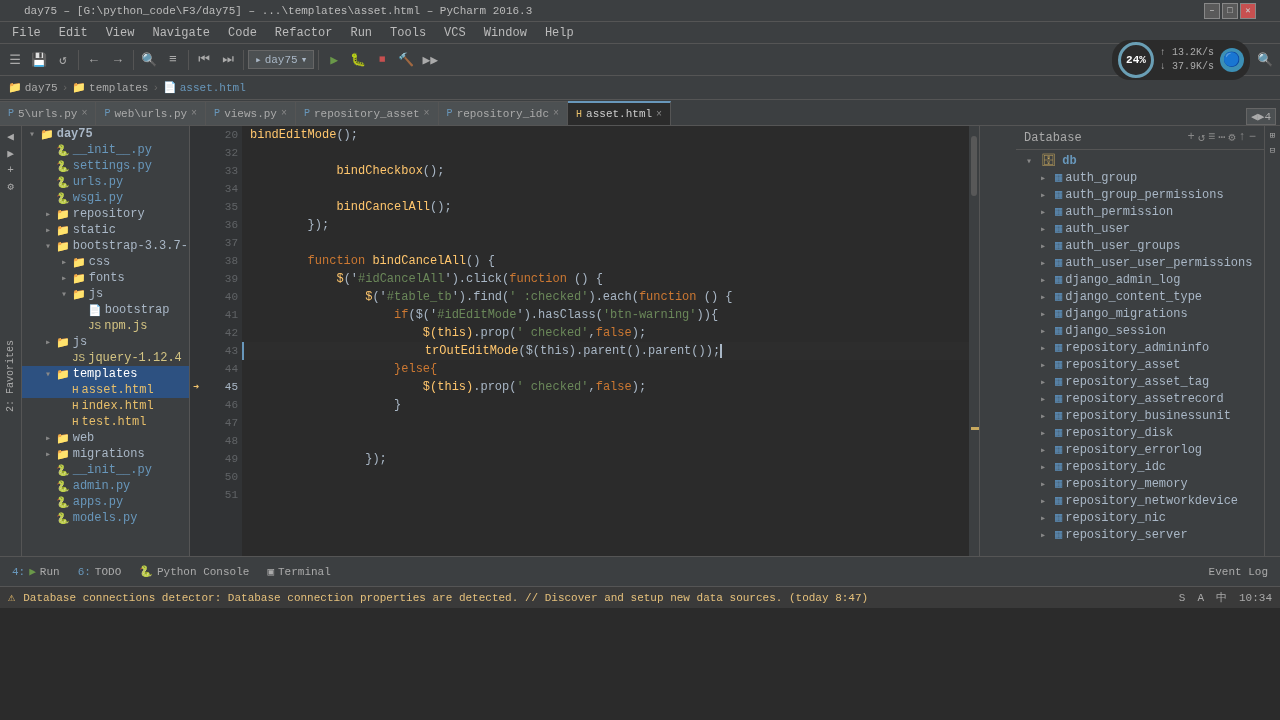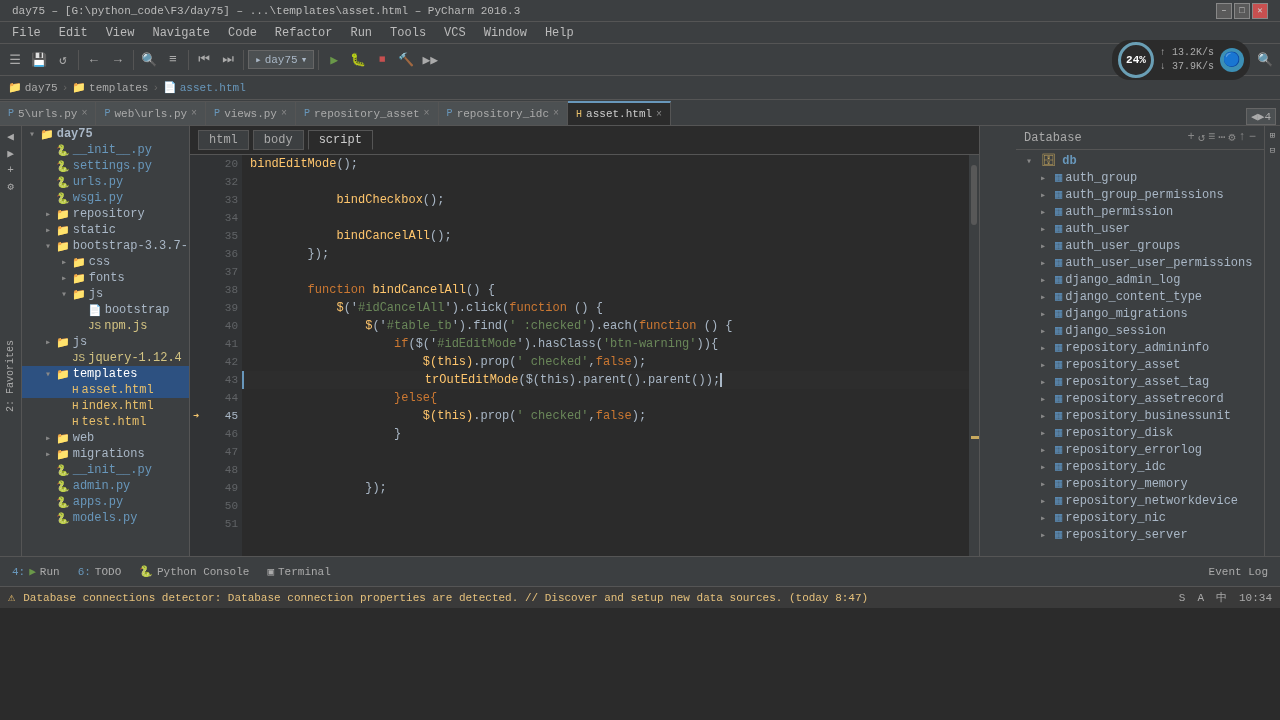"day75 – [G:\python_code\F3/day75] –" #title-bar { padding: 0 12px -> 0 24px }
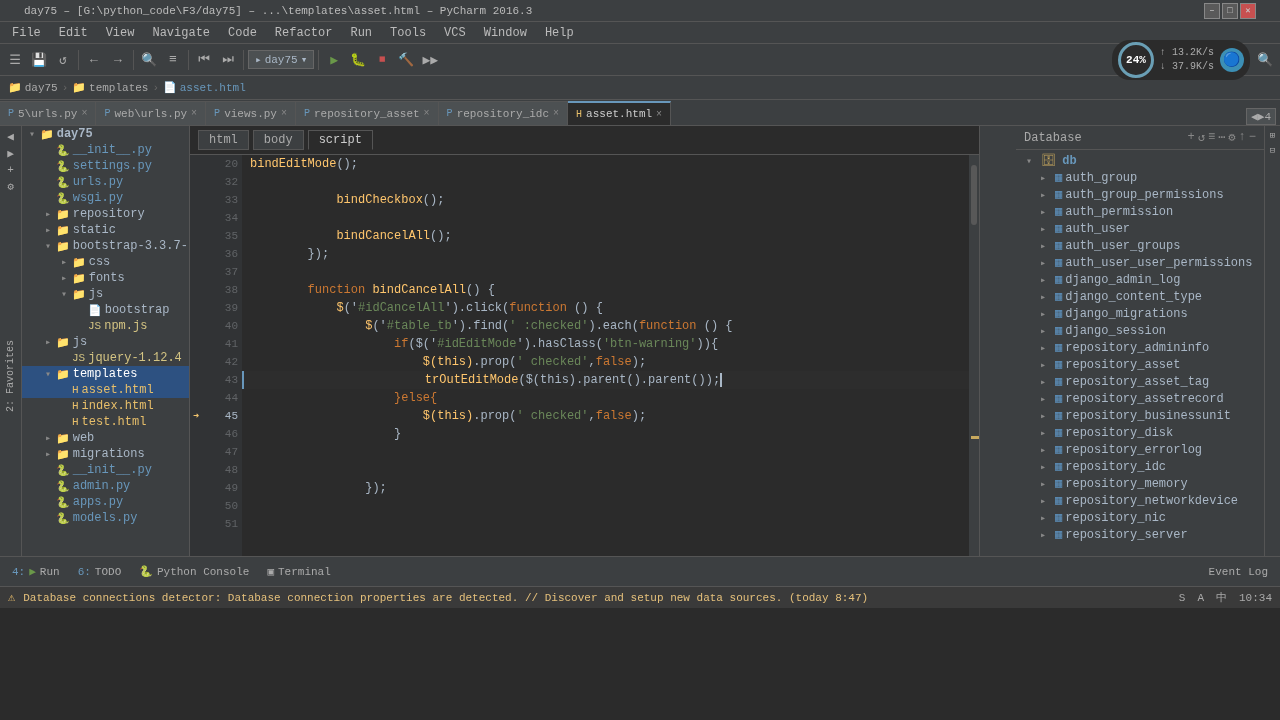"html" div { html: <div> <div>html</div> <div>body</div> <div>script</div> </div> -> none }
